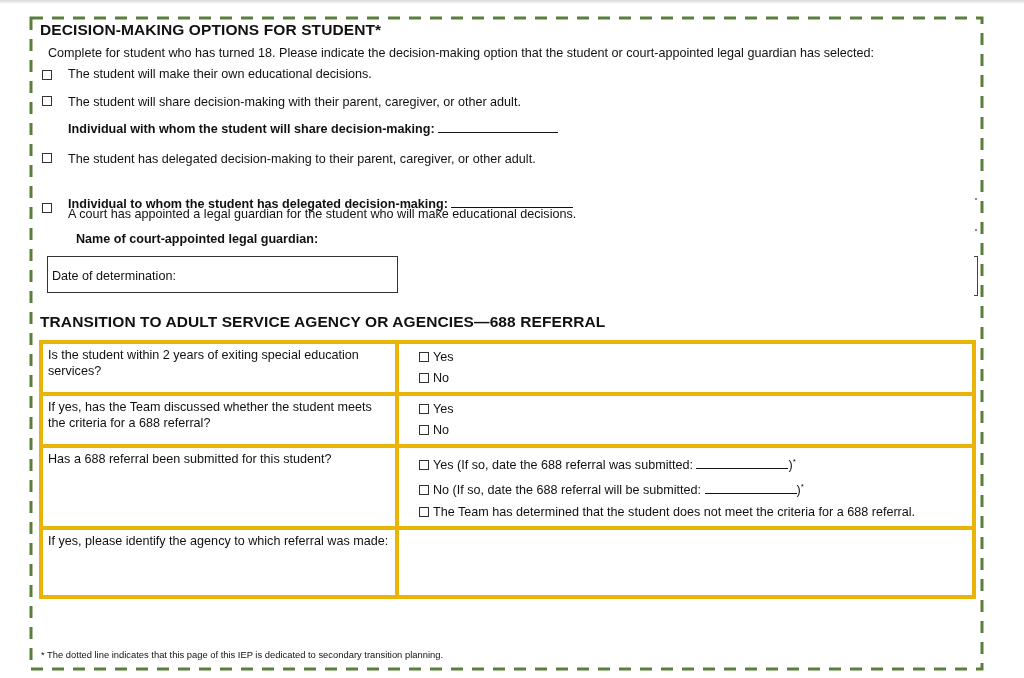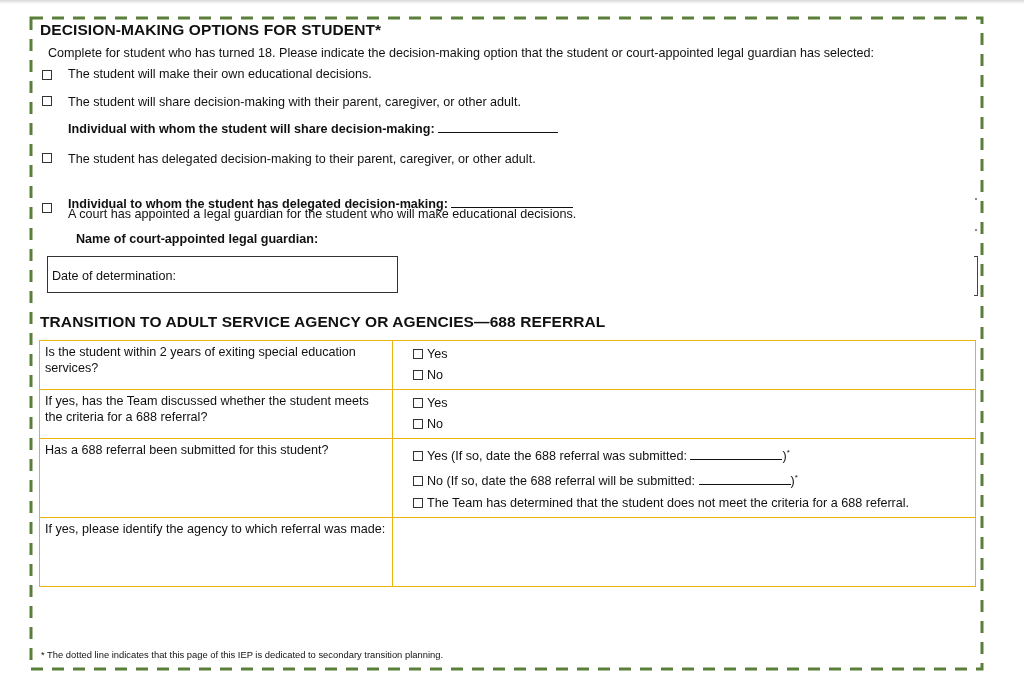"Is the student within 2" table.ref td { border: 1px solid #eab308 -> 4px solid #eab308 }
